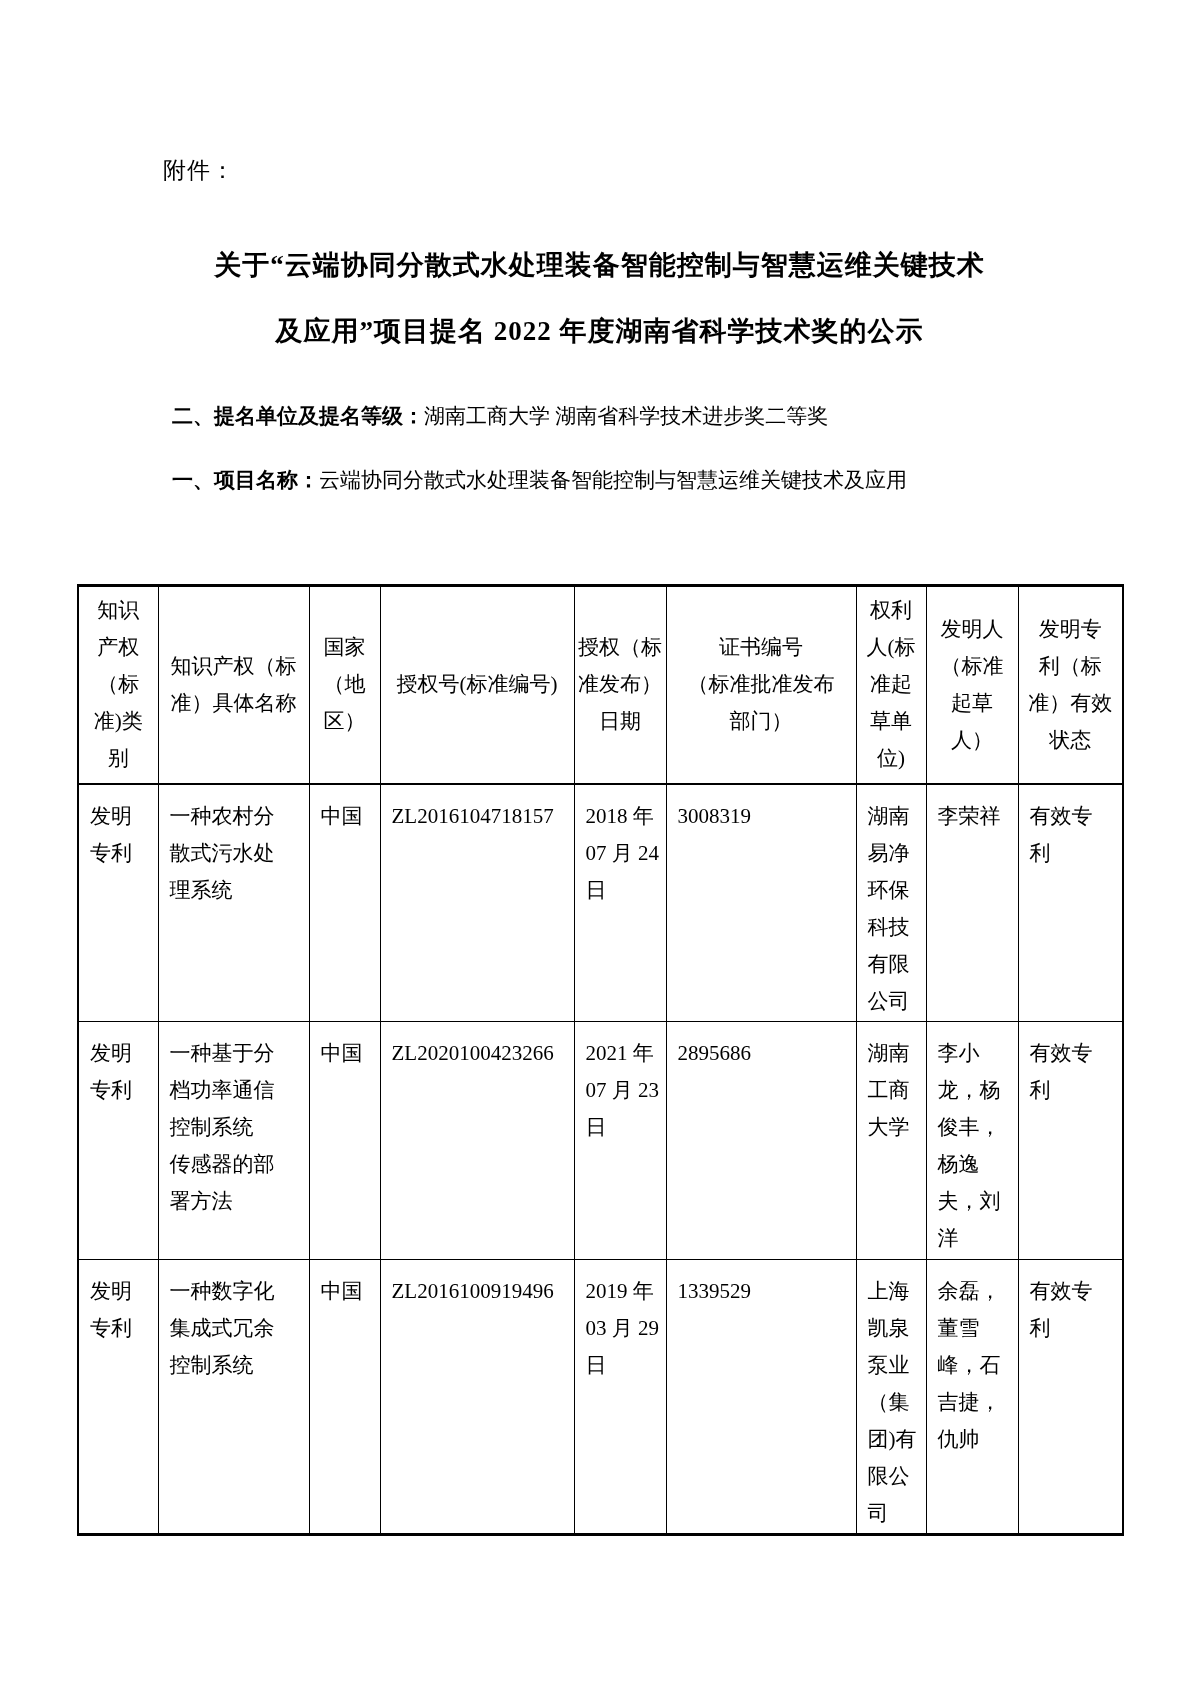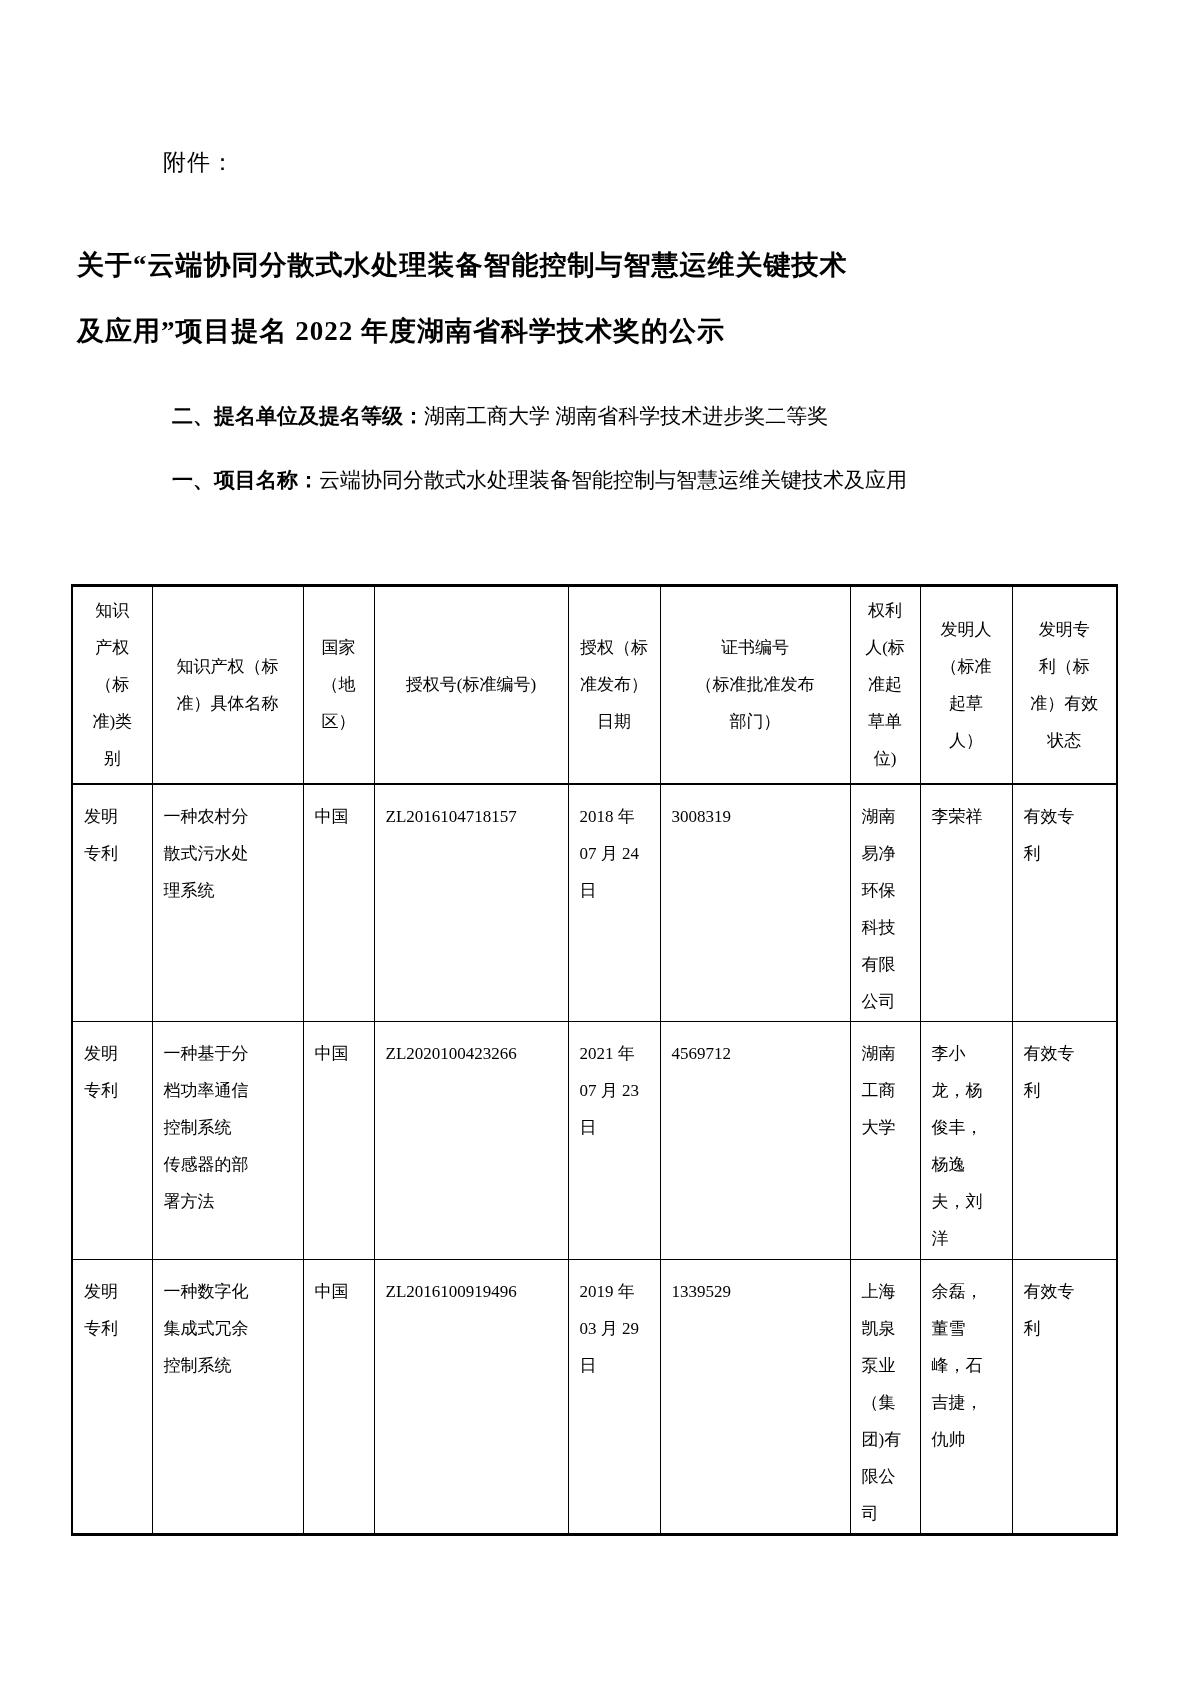"附件：" .attachment { top: 148px -> 156px }
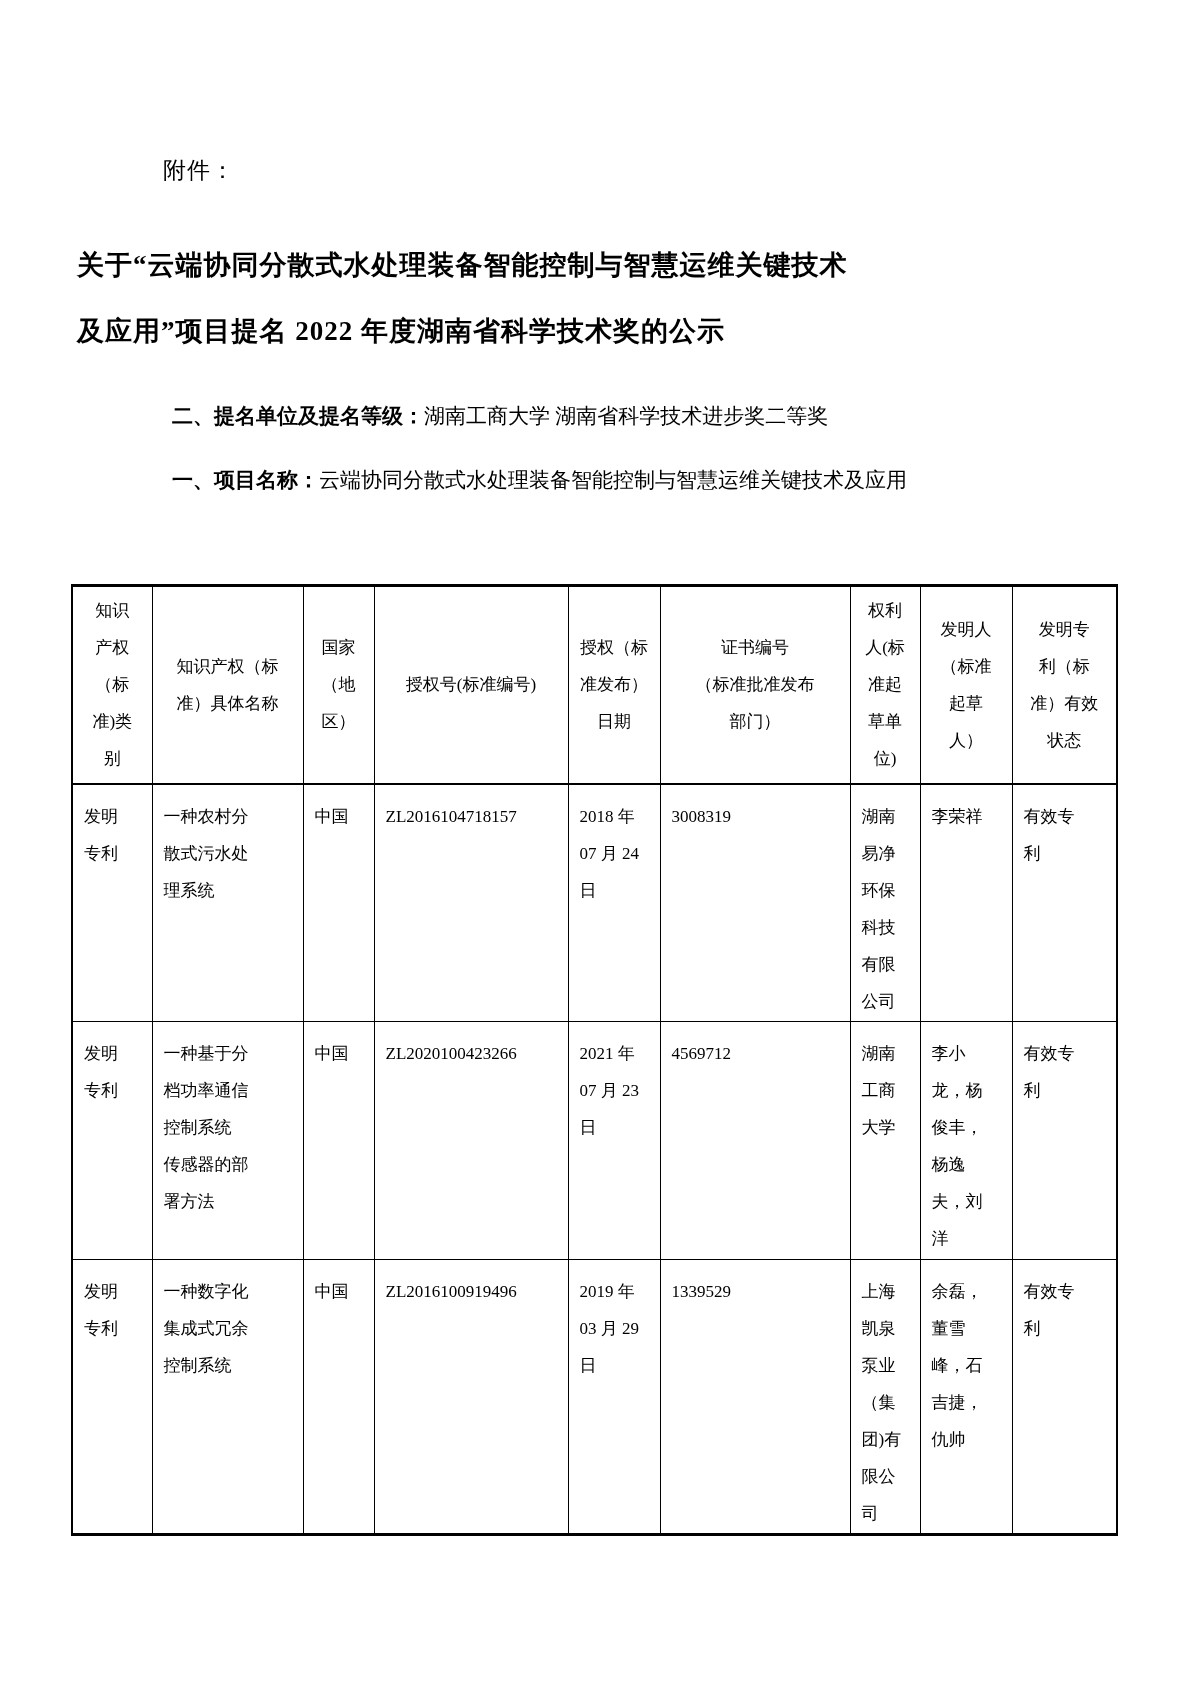"关于“云端协同分散式水处理装备智能控制与智慧运维关键技术" .doc-title { text-align: left -> center }
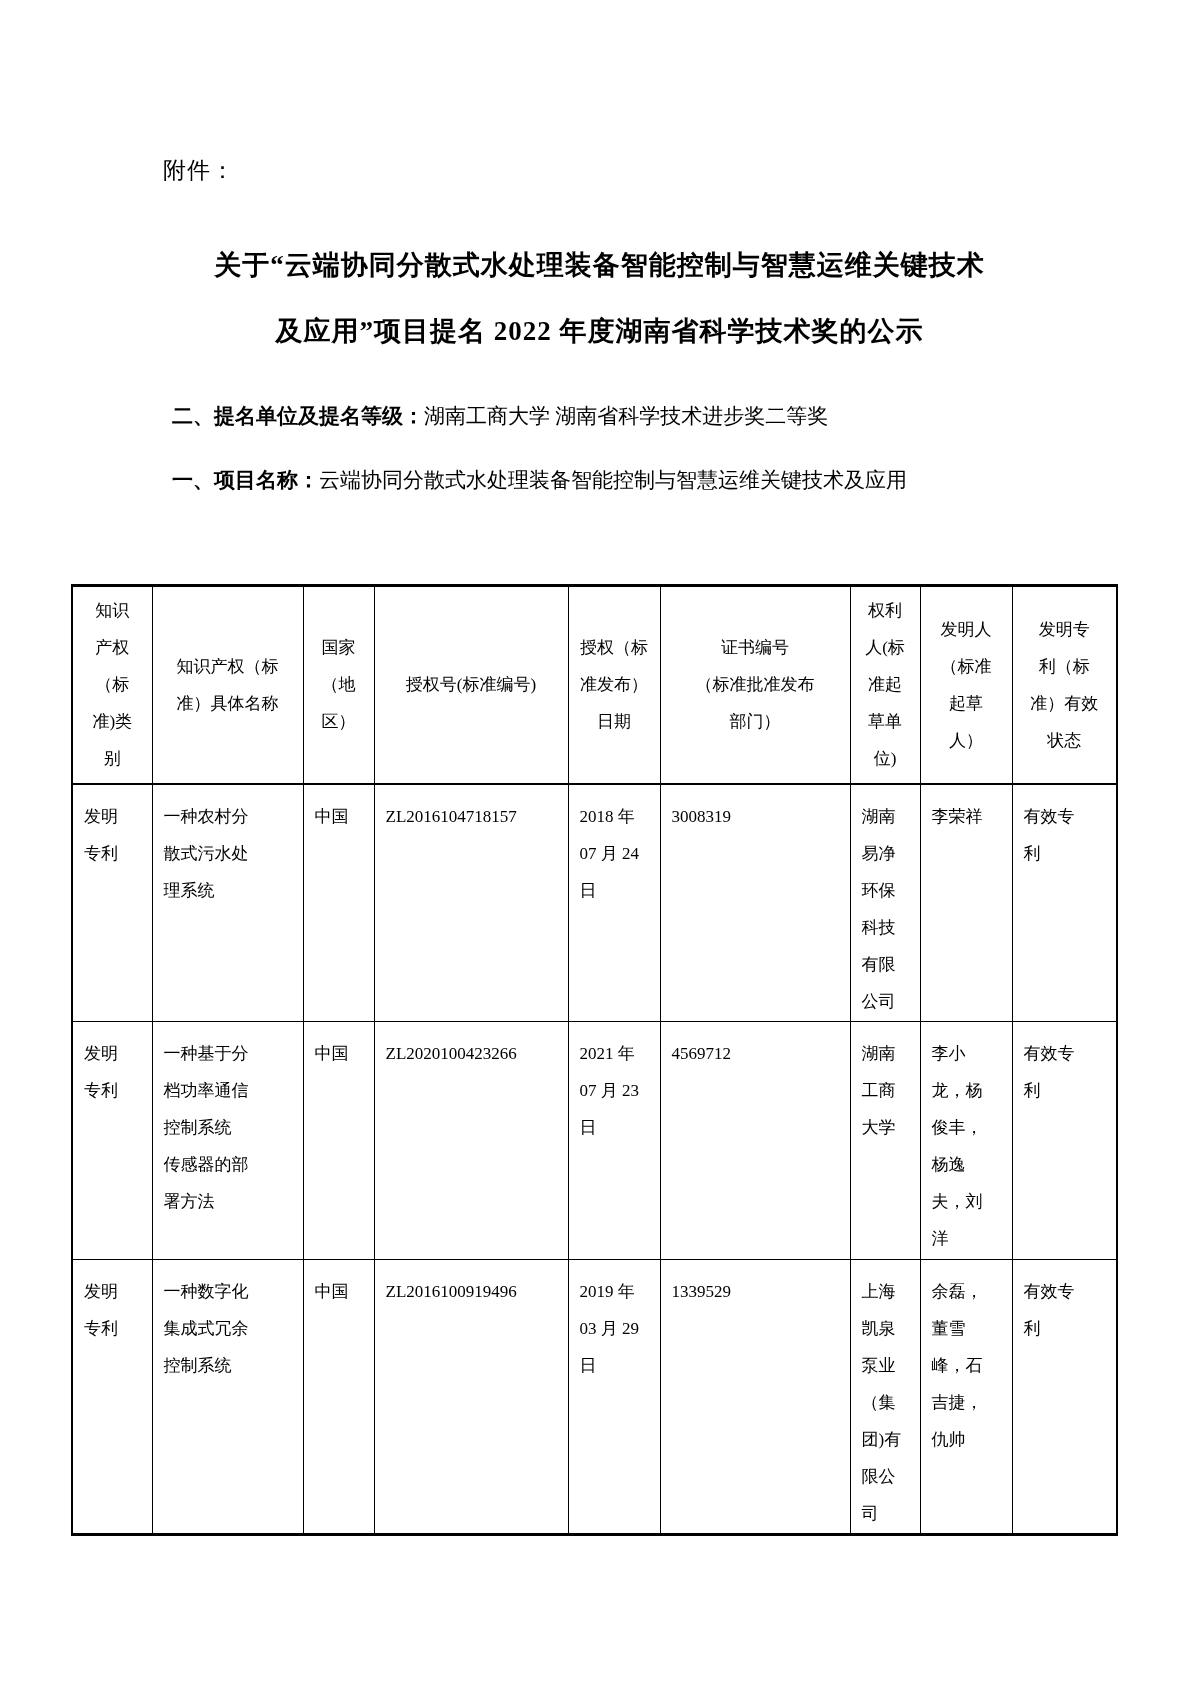"知识" table.ip-table { font-size: 17px -> 21px; left: 71px -> 77px }
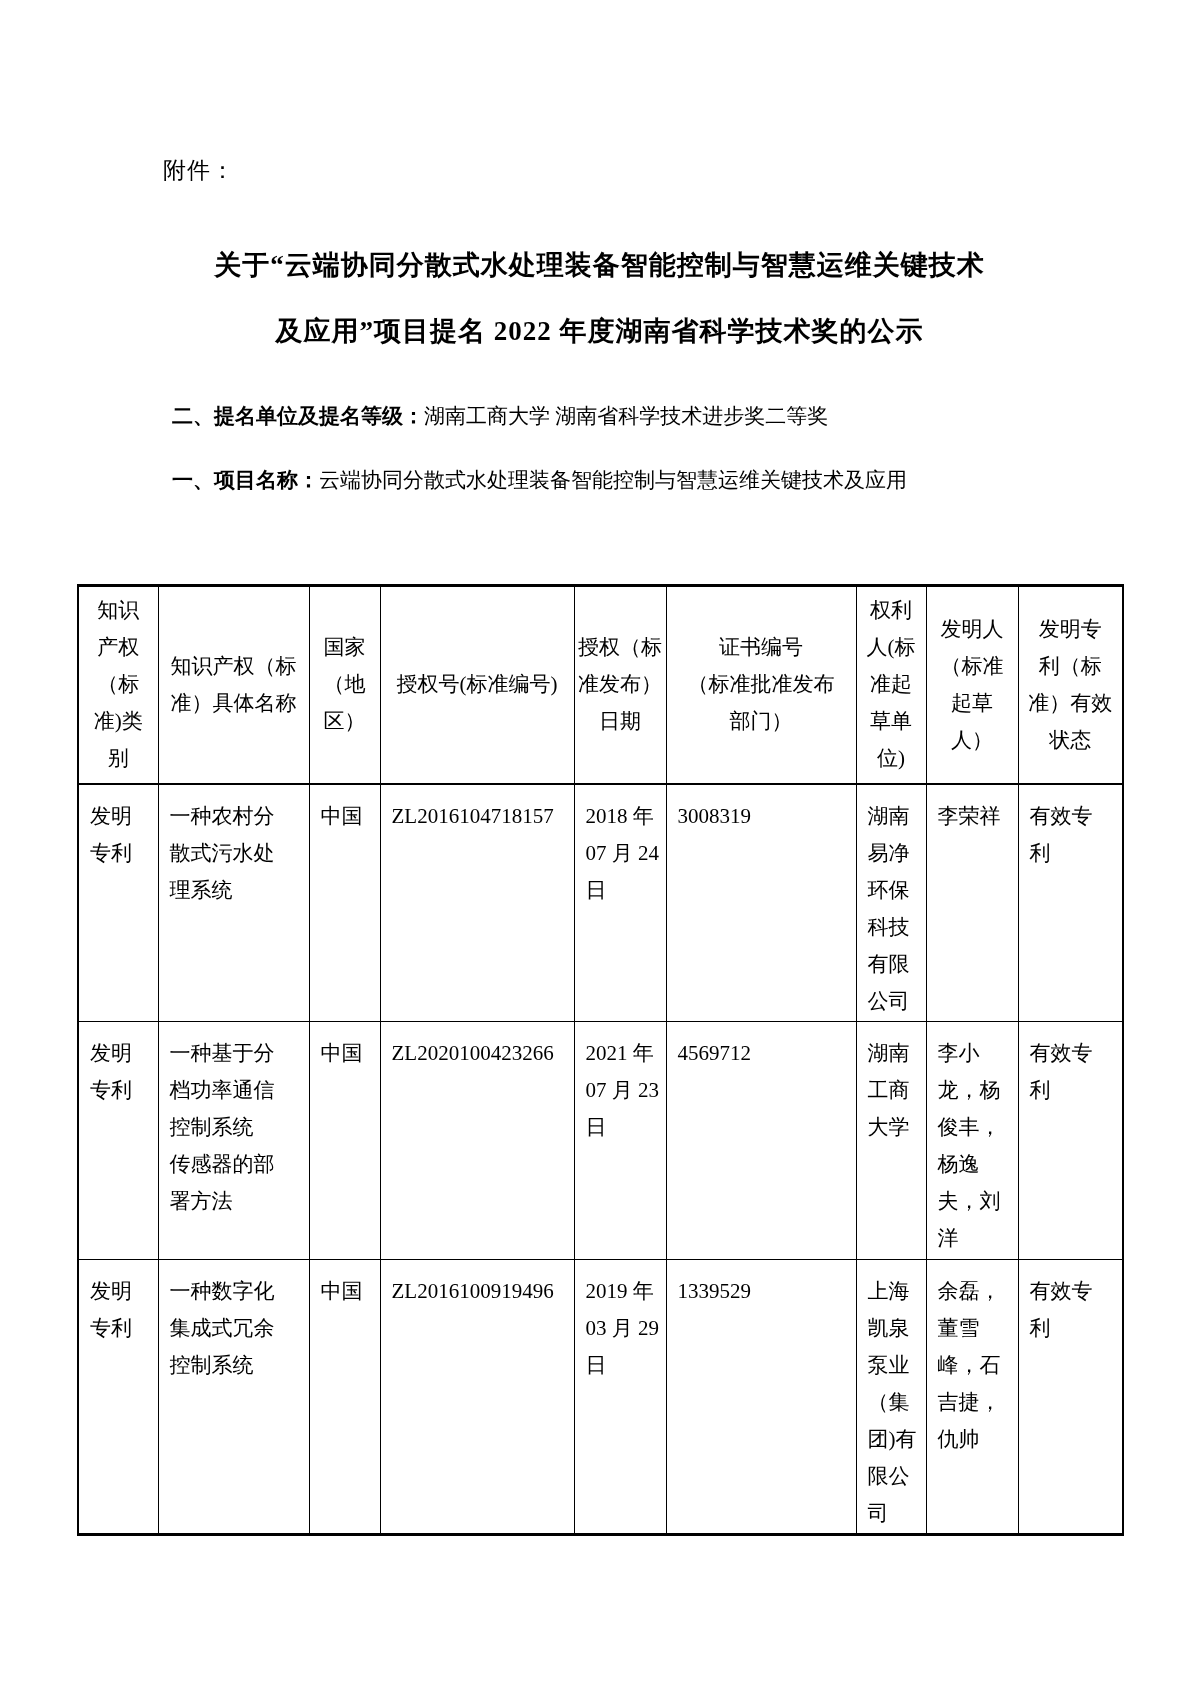"4569712" td { text: 4569712 -> 2895686 }
